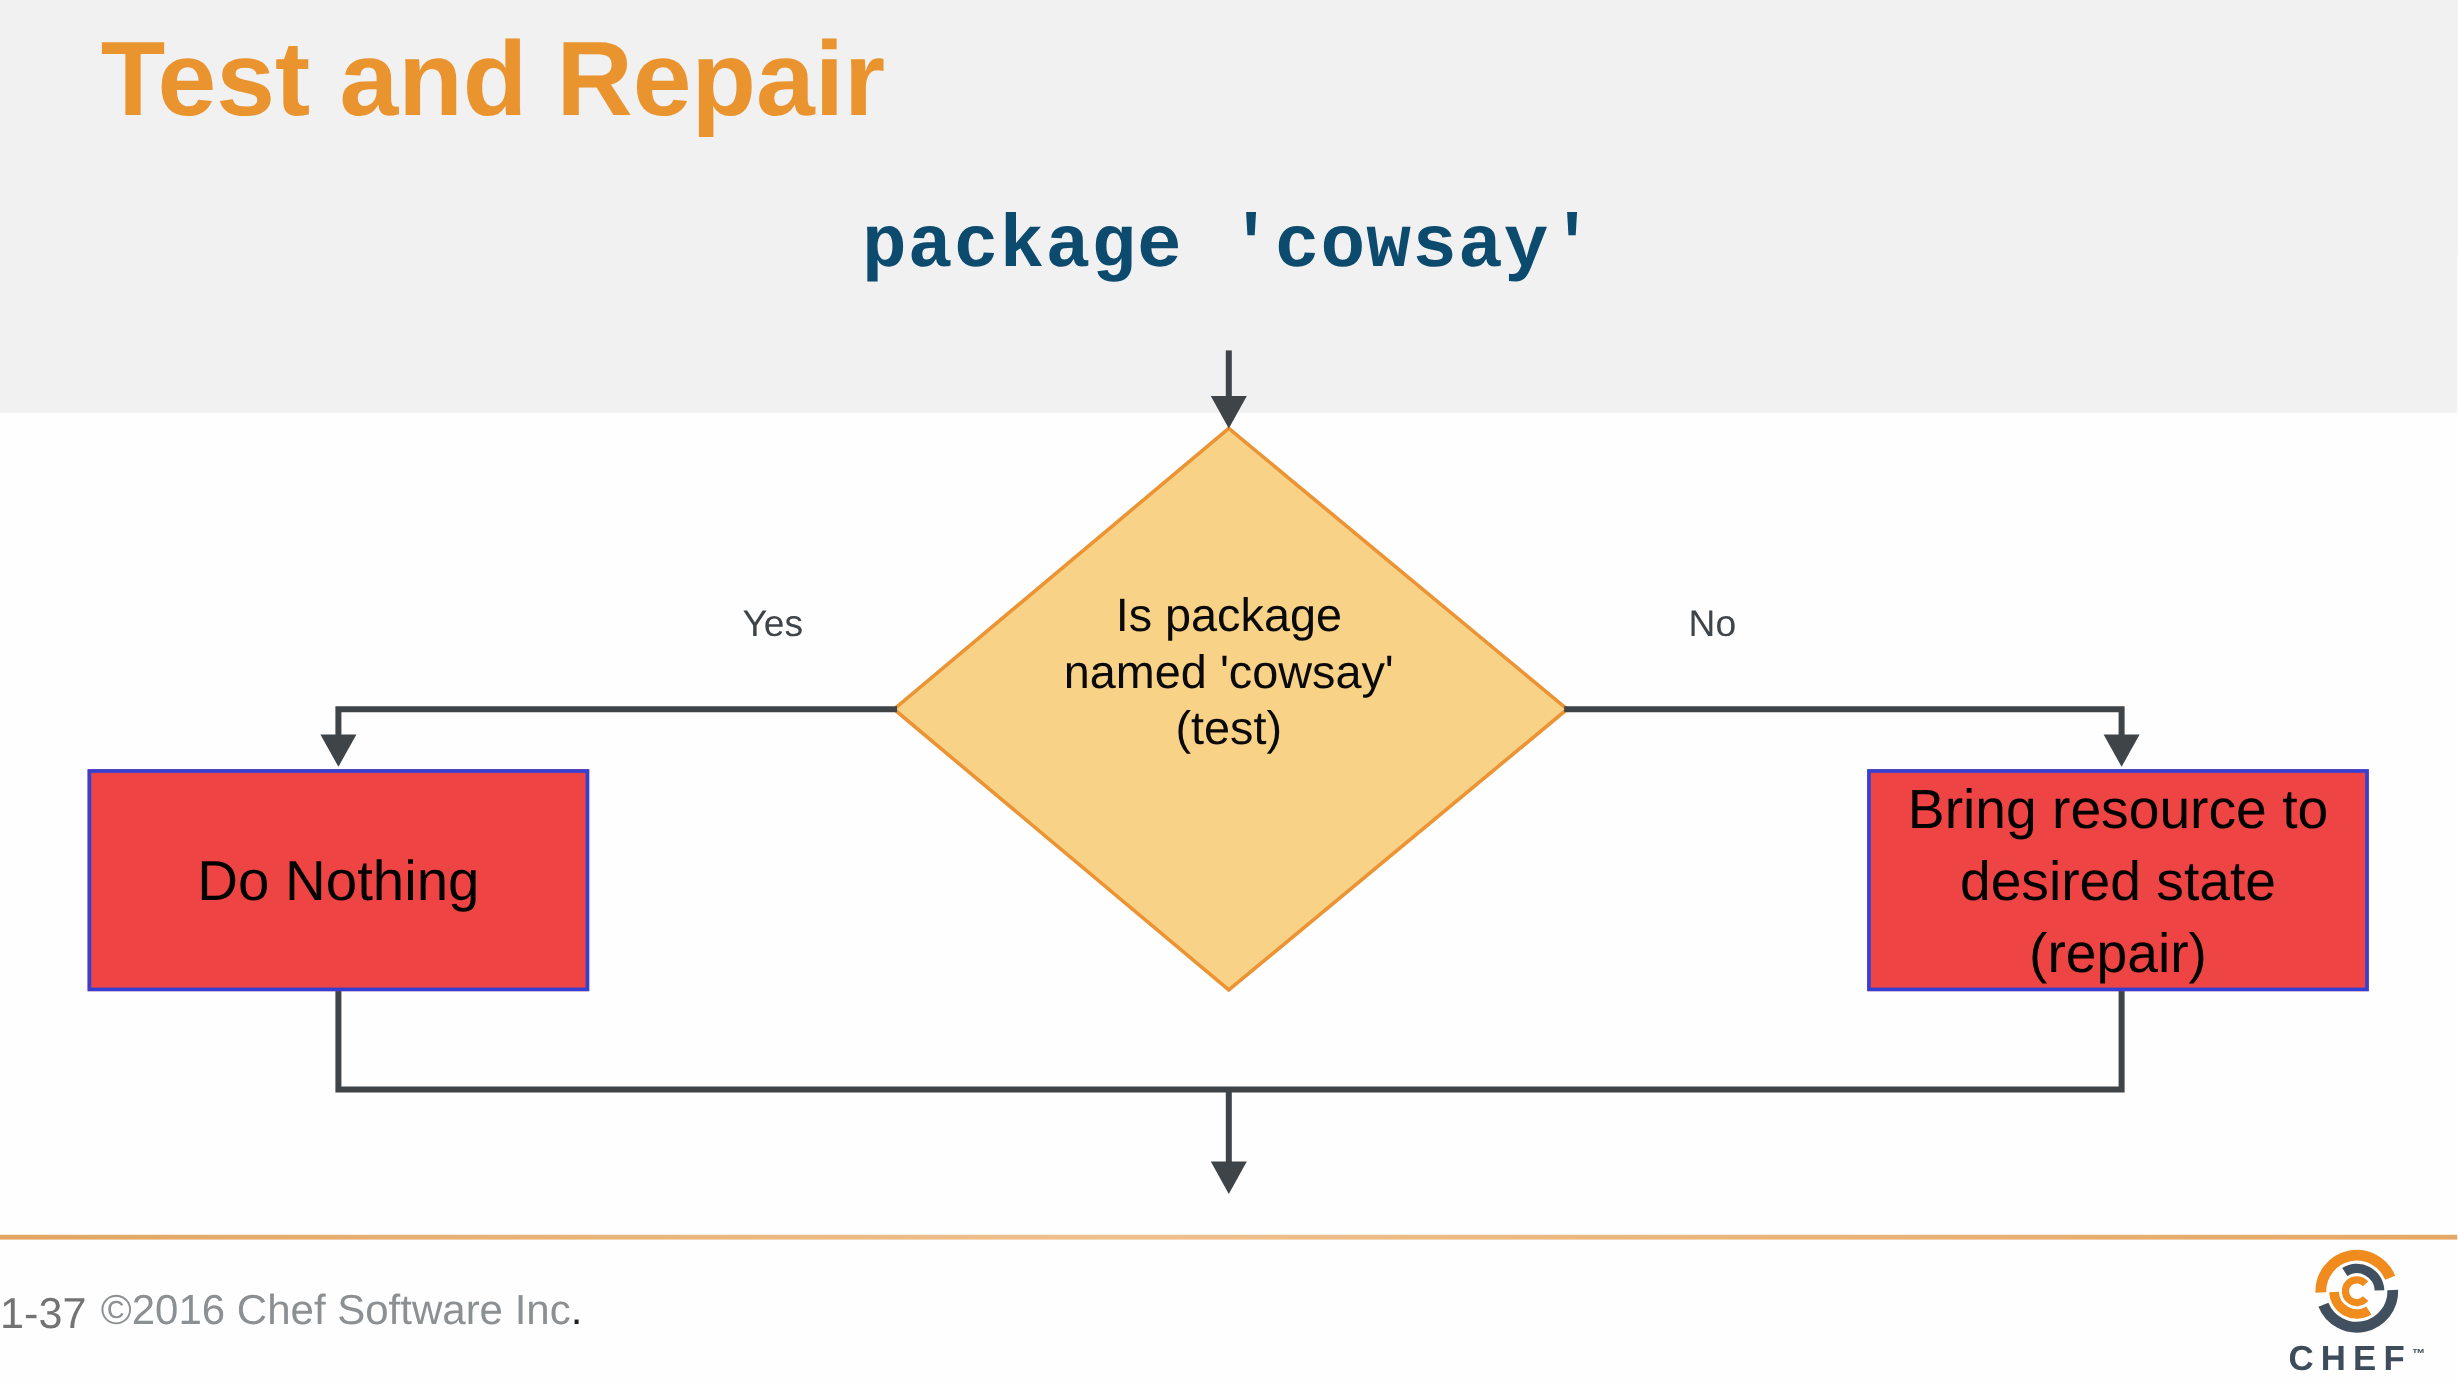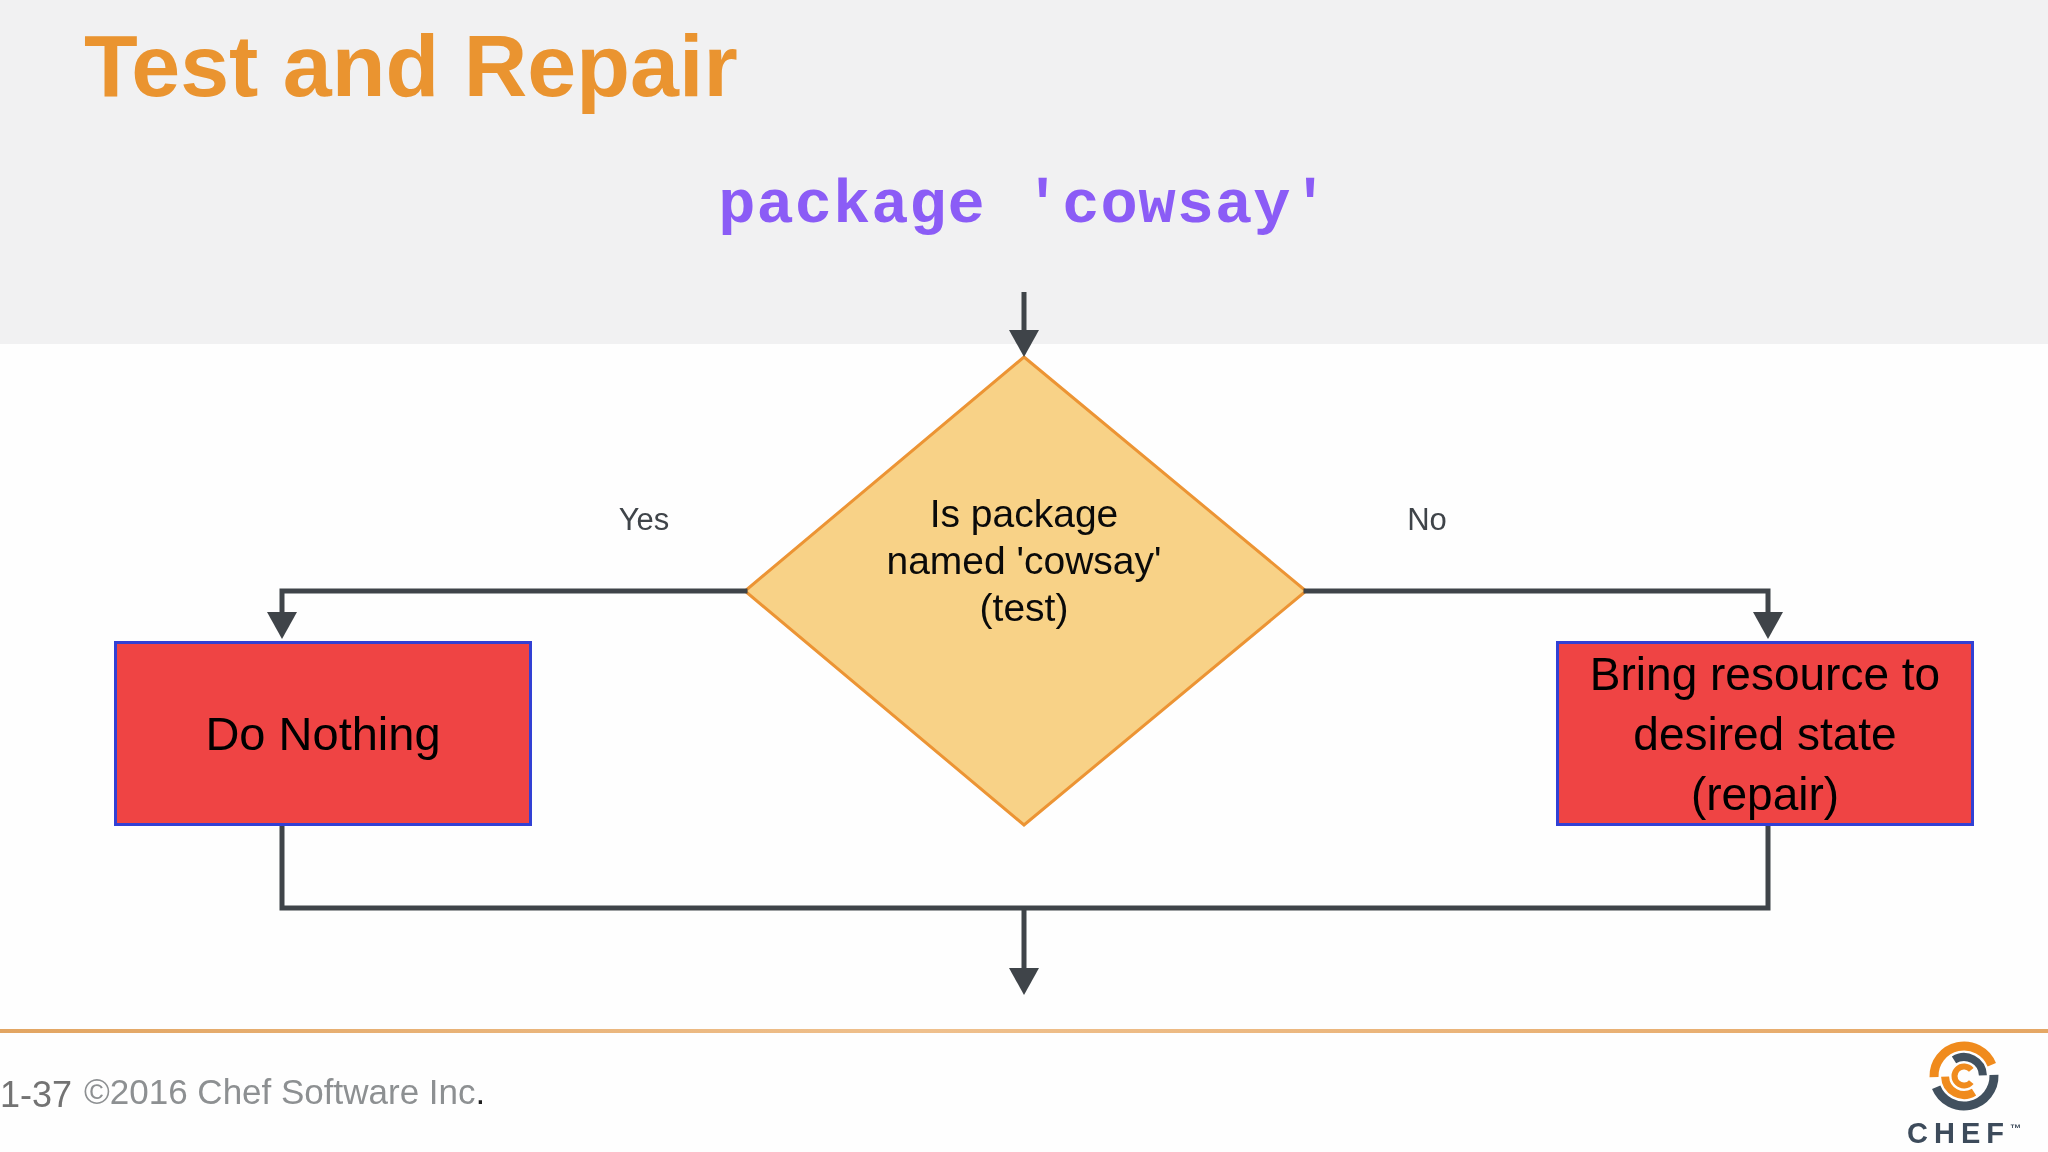"package 'cowsay'" .code-line { color: #8b5cf6 -> #0c4a6e }
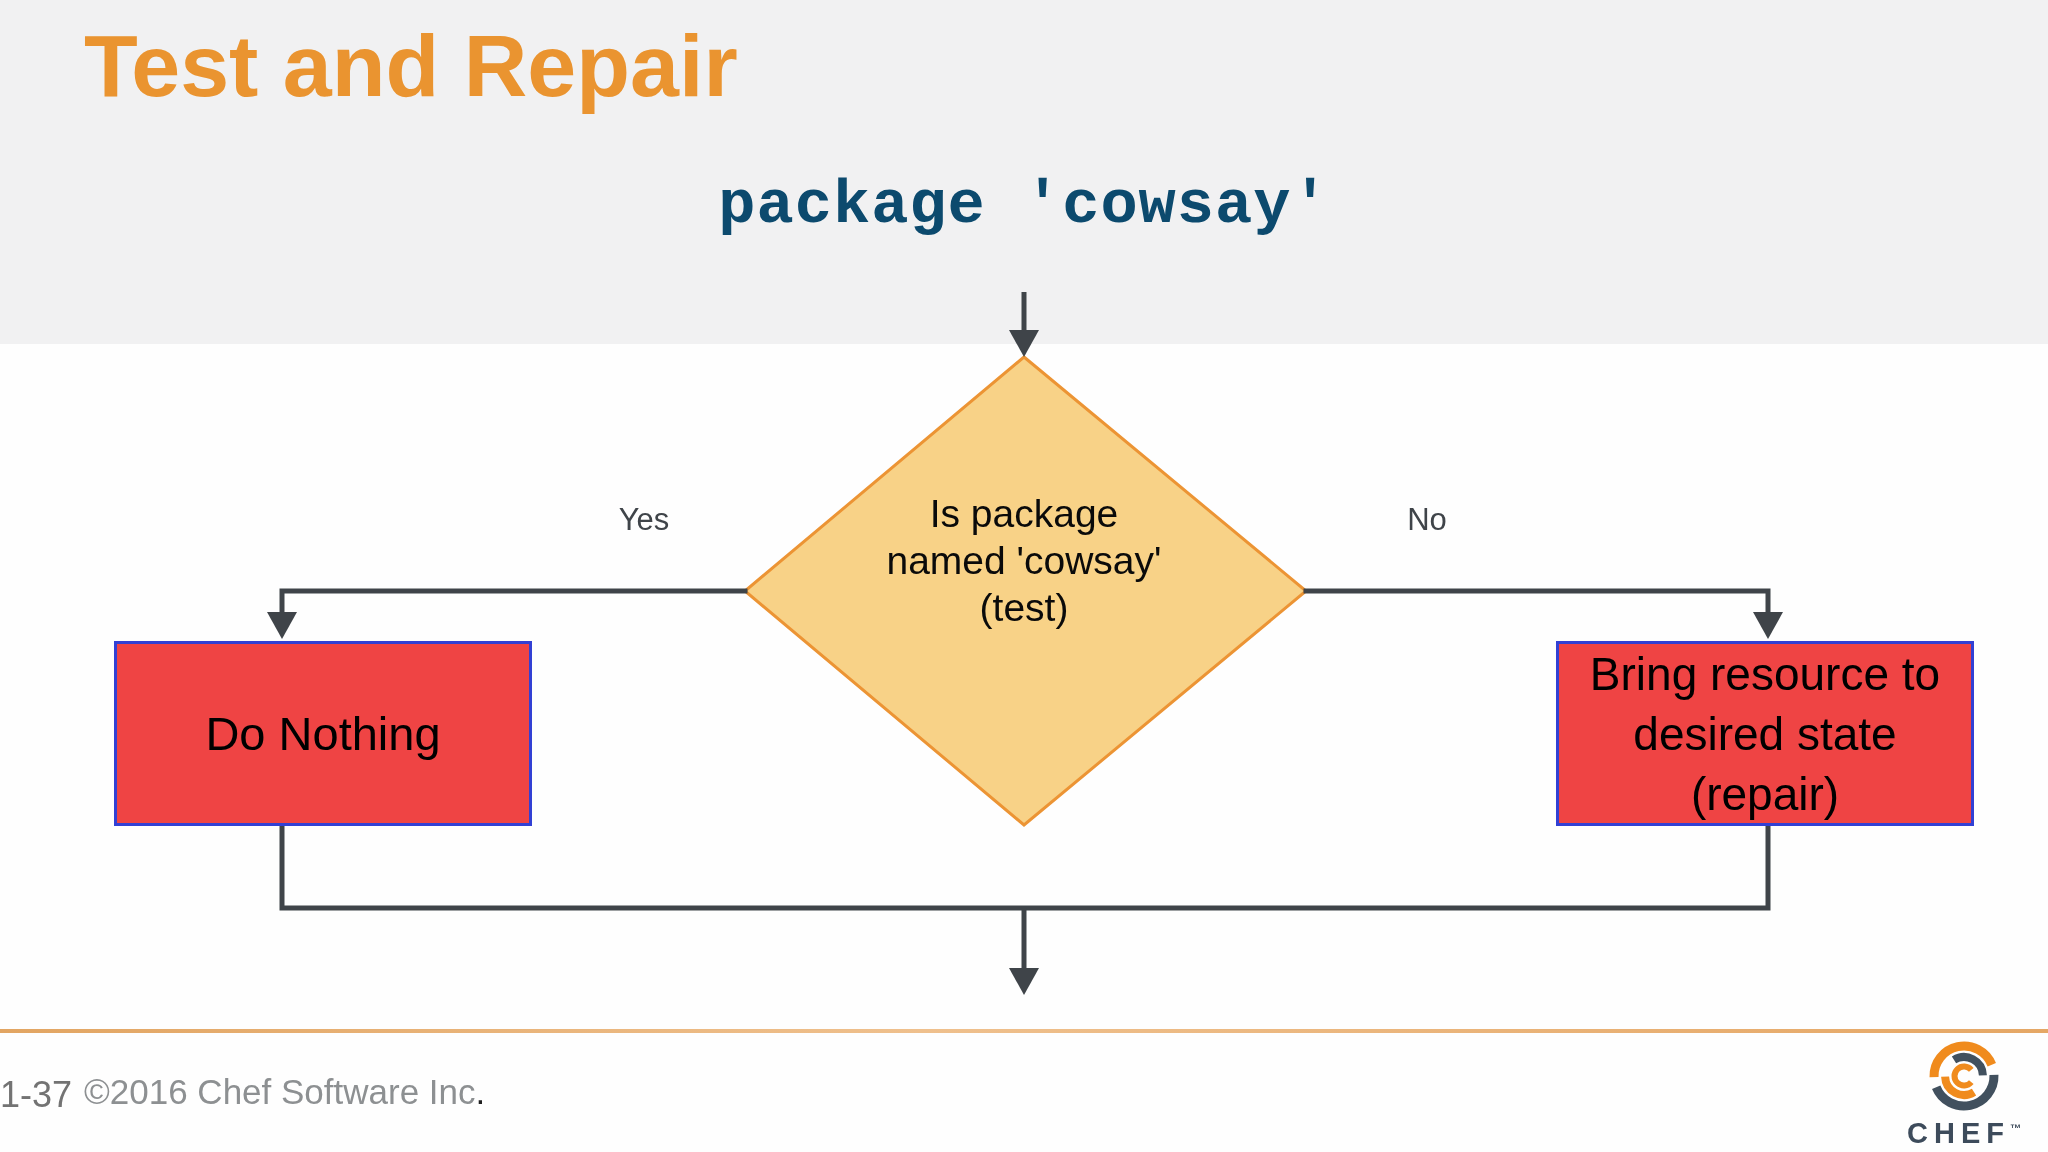"Do Nothing" .box-left { margin-left: 41px -> none }
